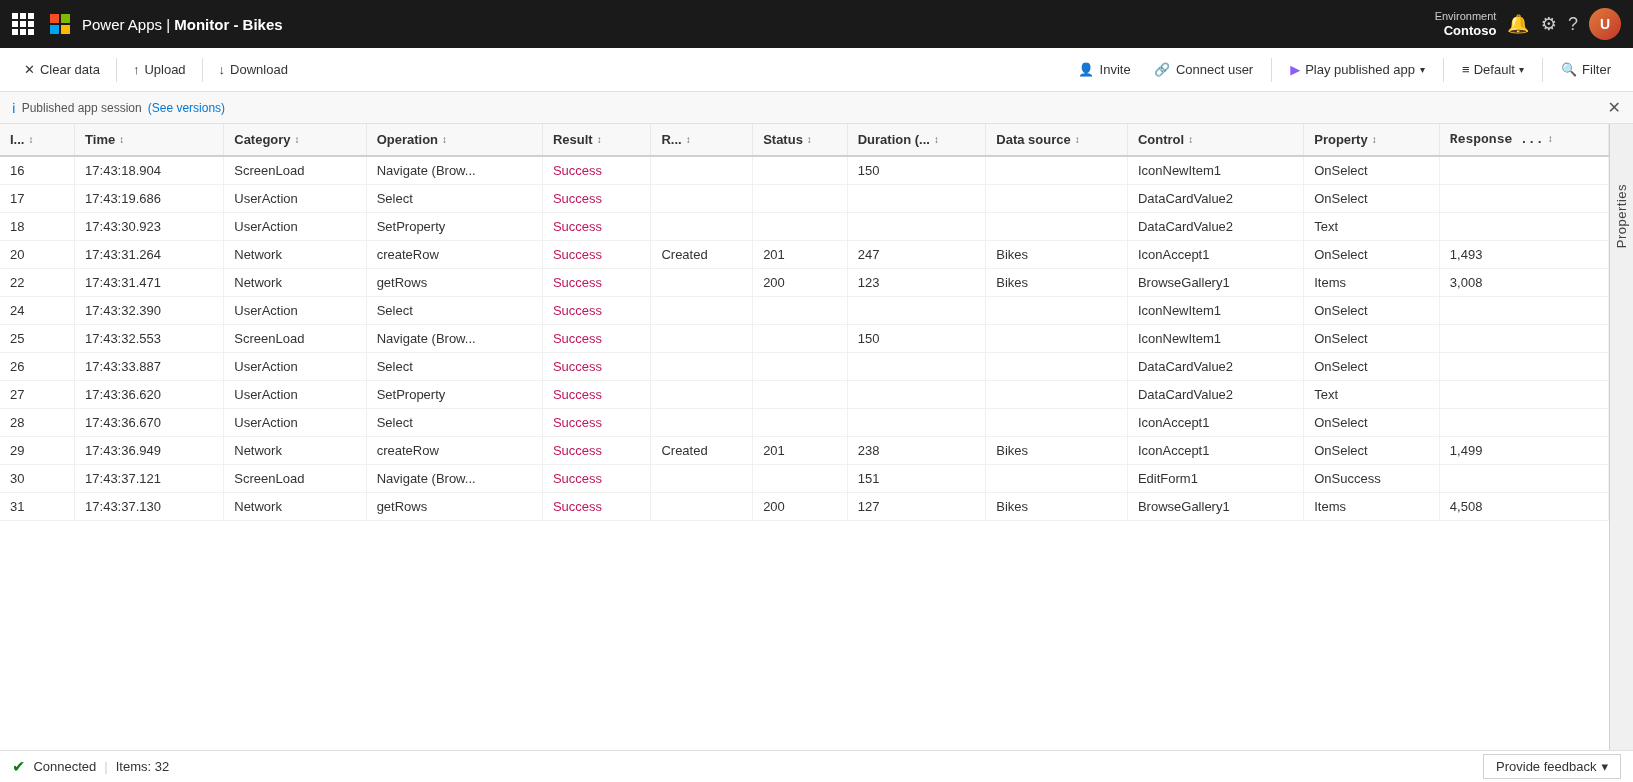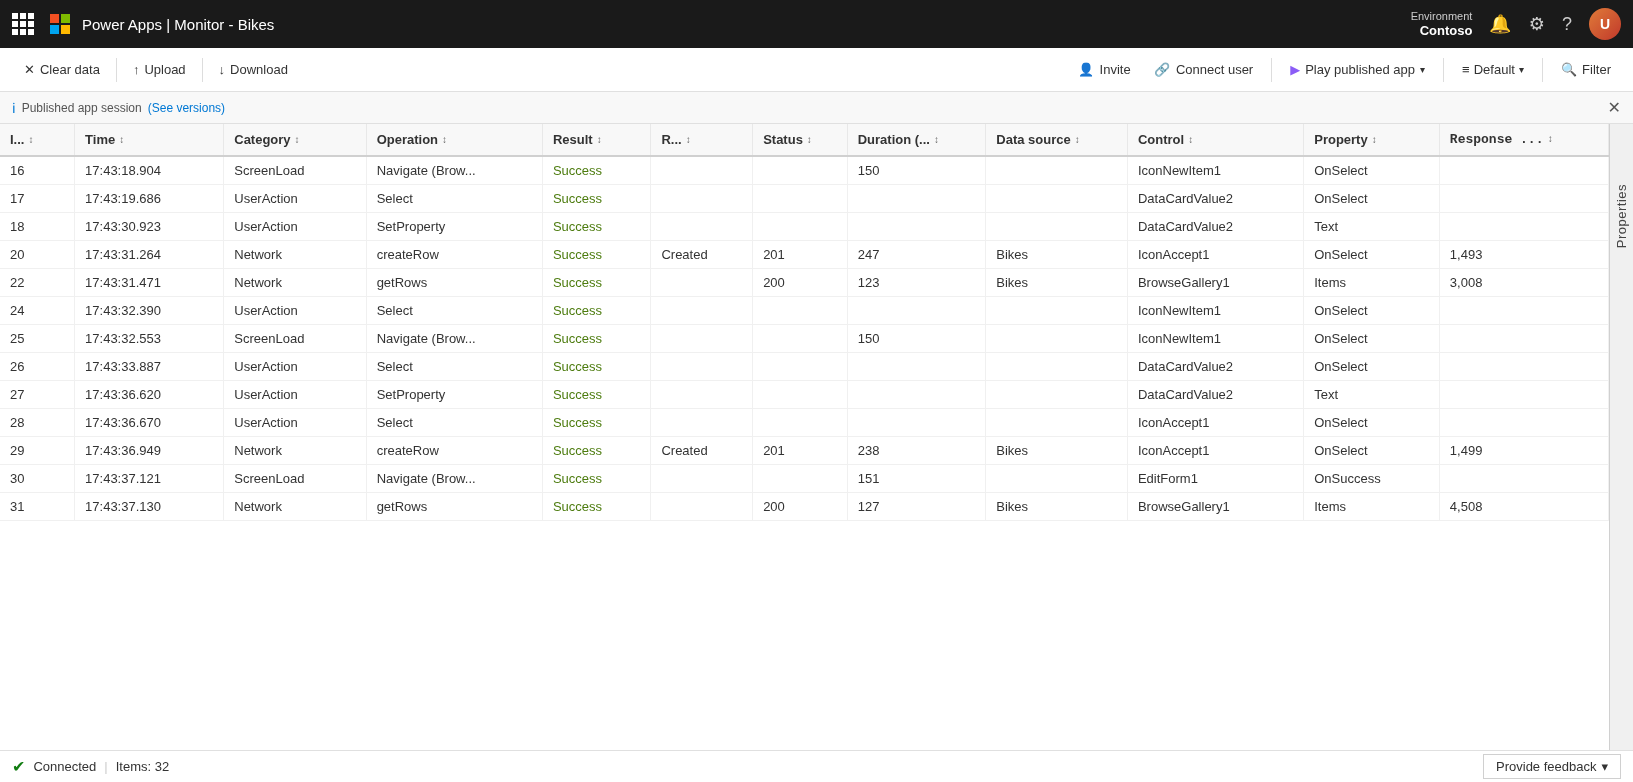"Monitor - Bikes" .topbar-title strong { font-weight: 400 -> 700 }
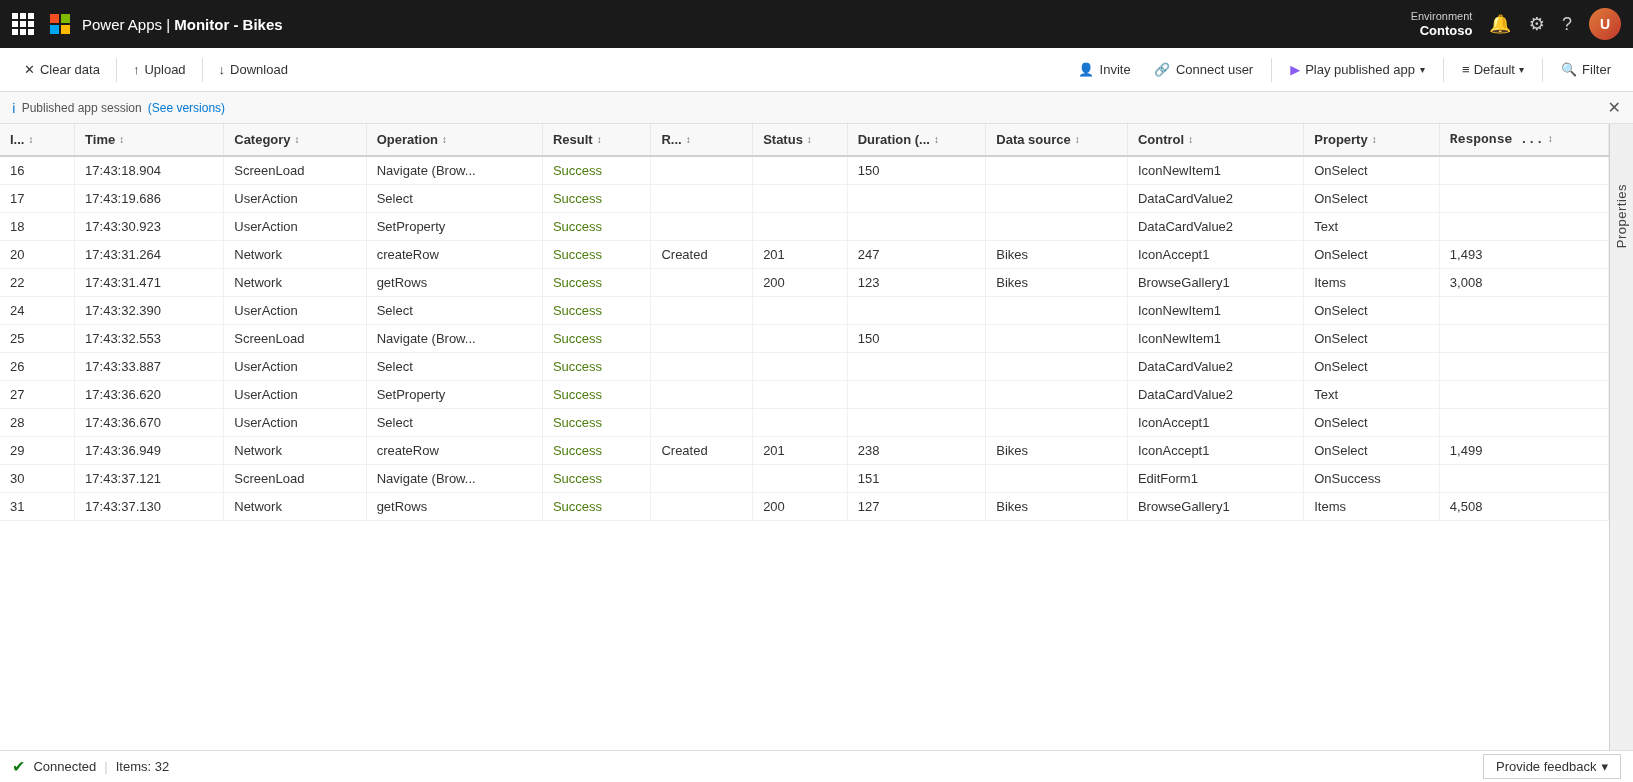"Environment" .topbar-right { gap: 17px -> 11px }
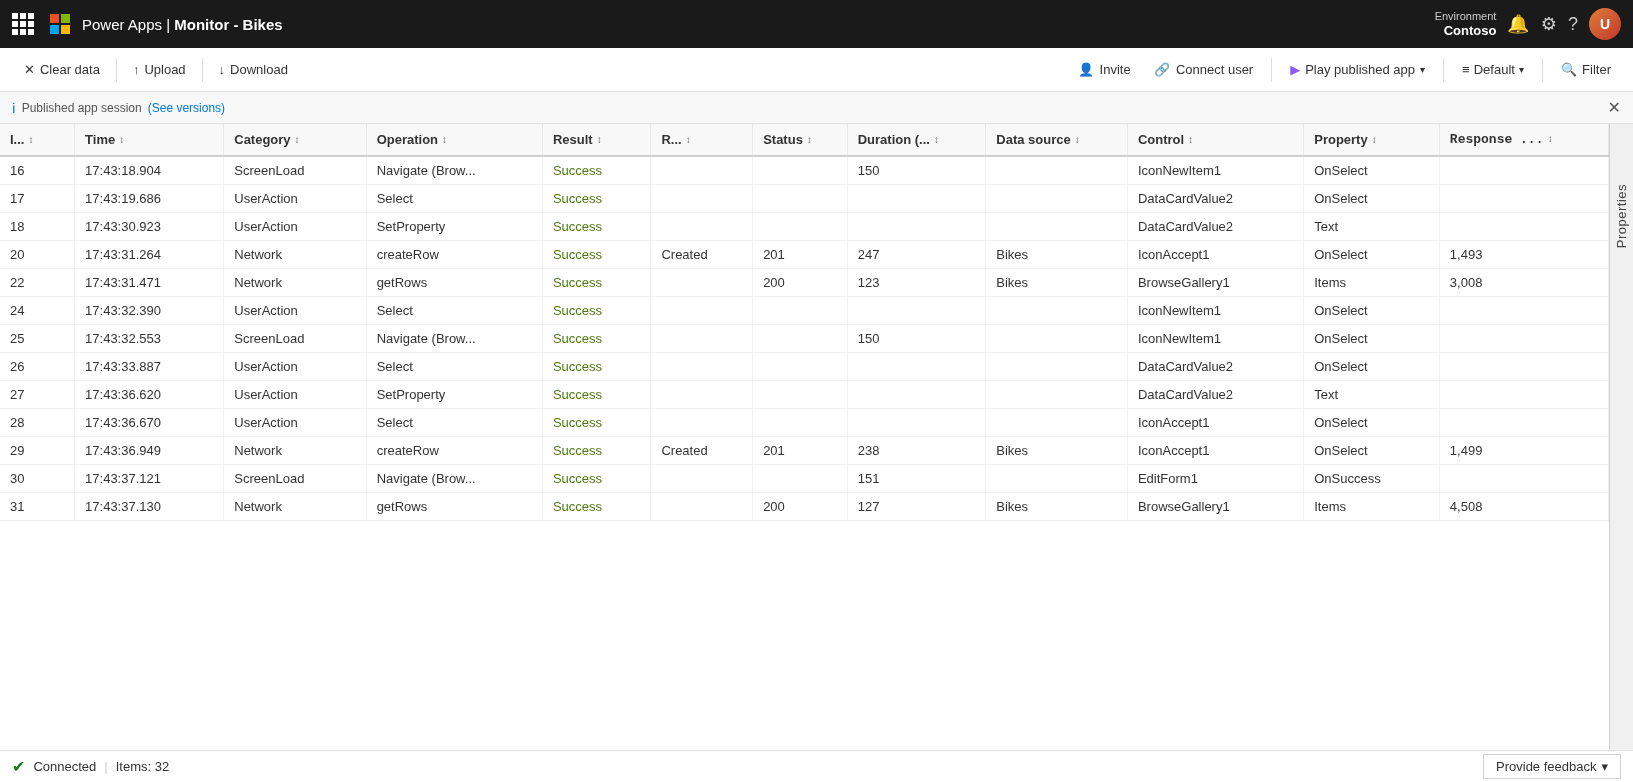"Success" .success-text { color: #4d7c0f -> #be185d }
